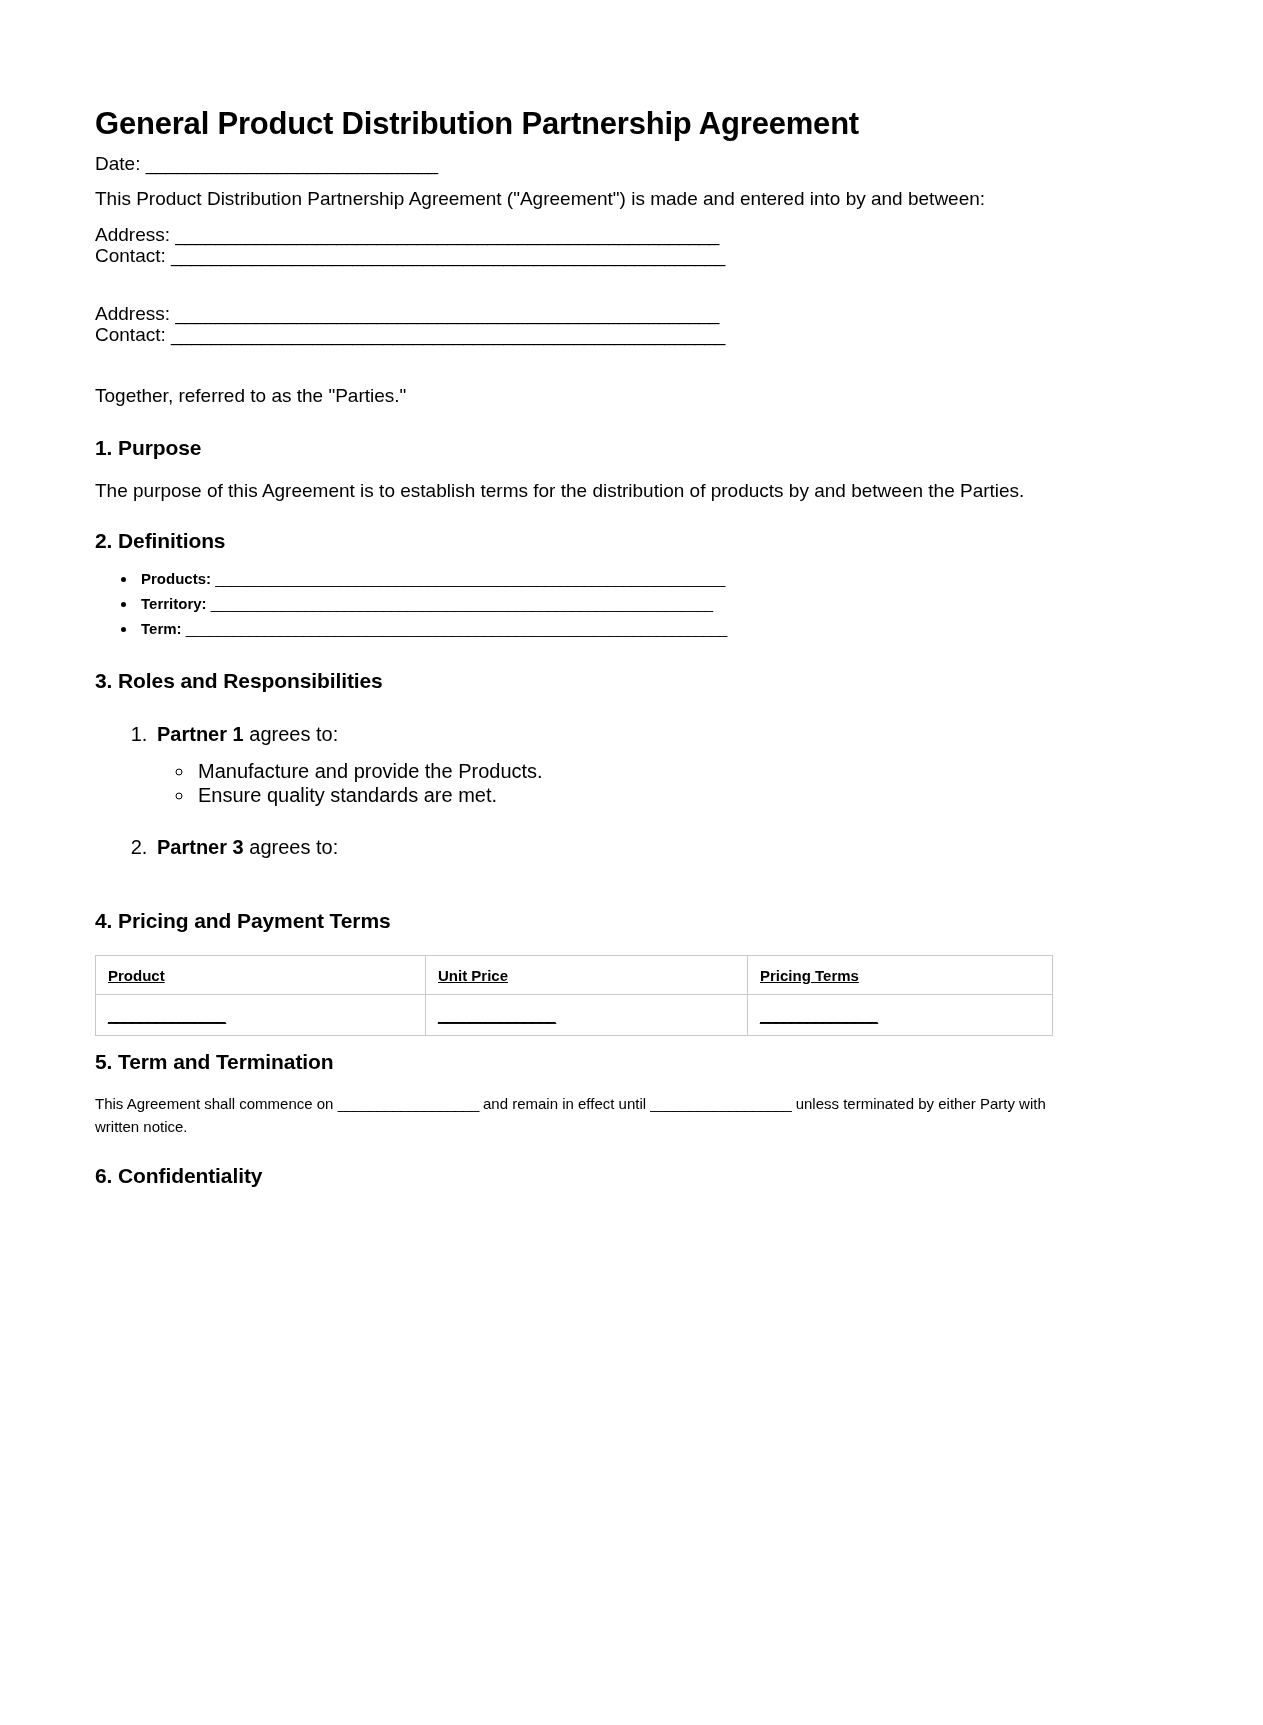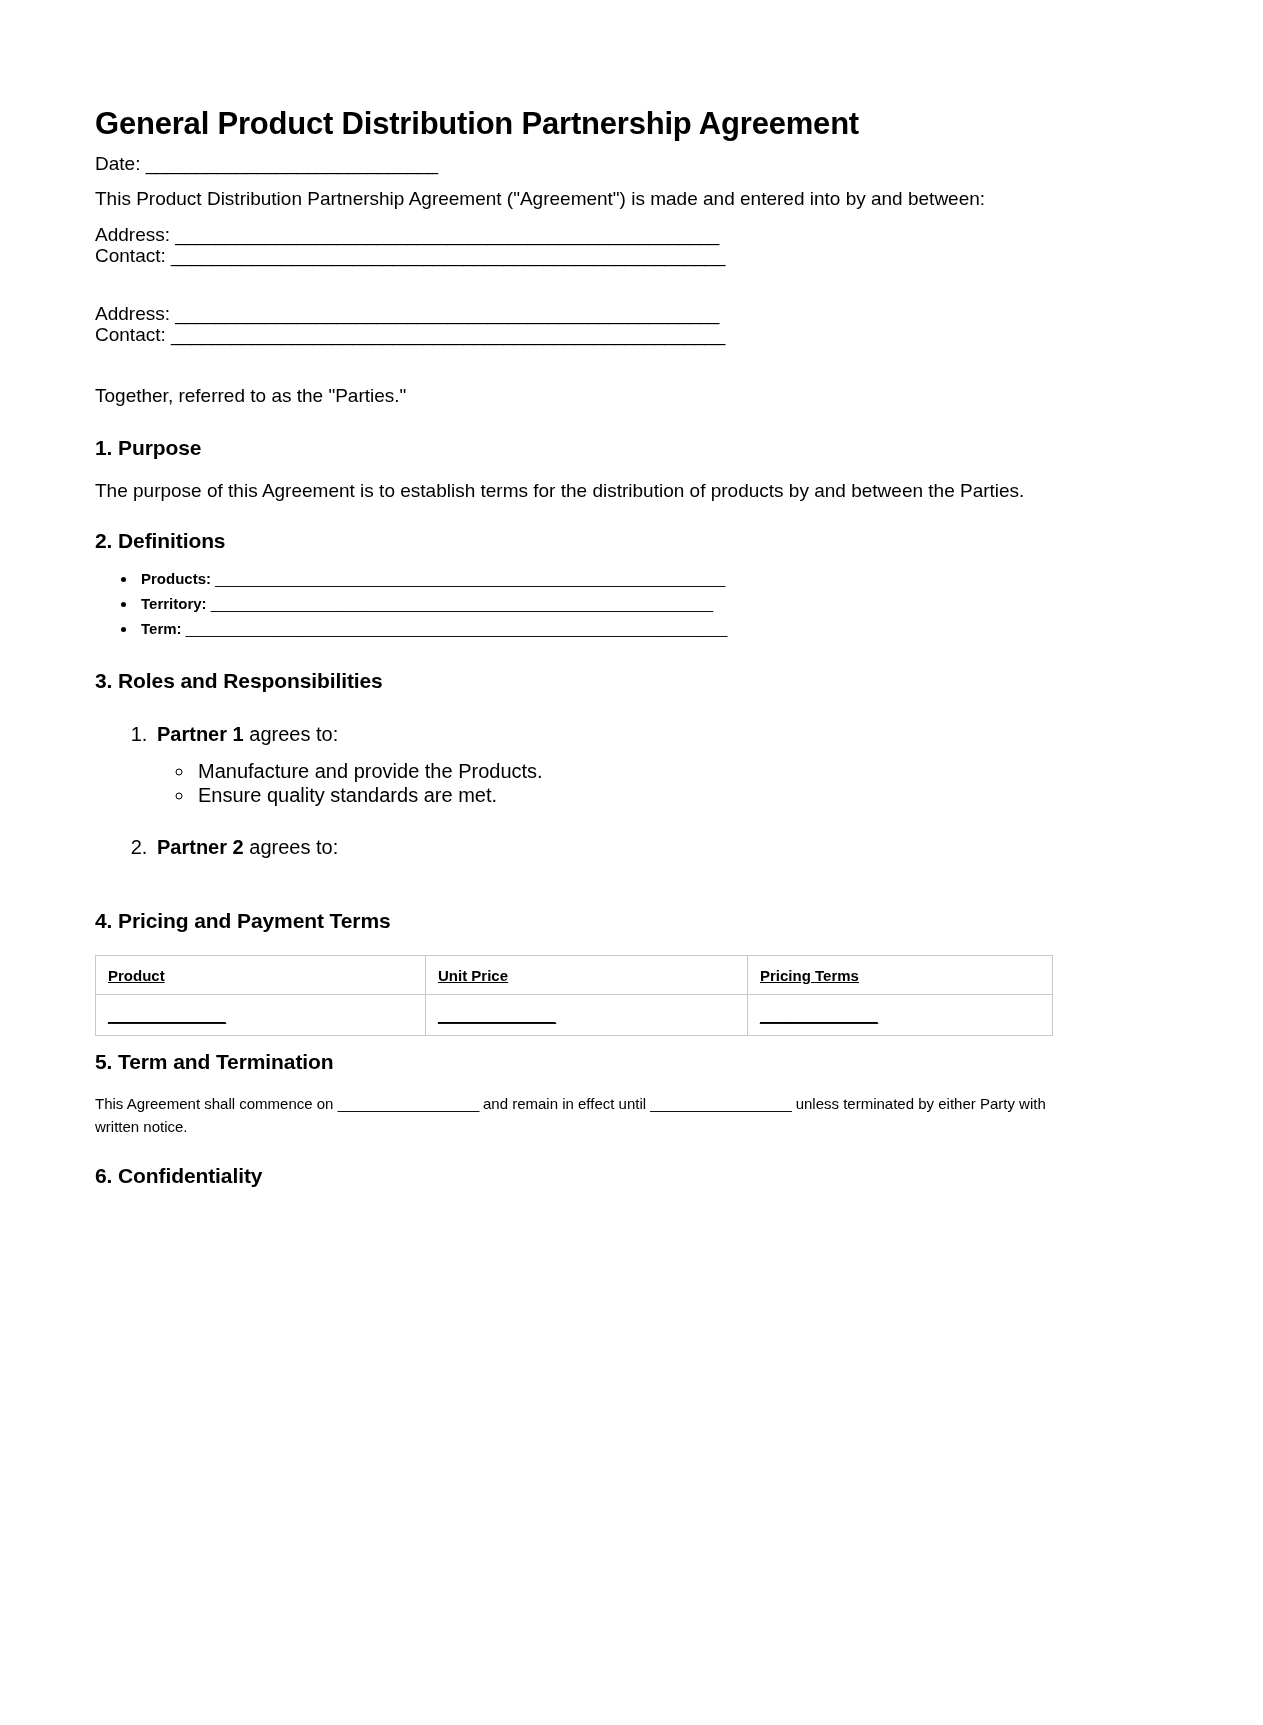"Partner 2" span.b { text: 2 -> 3 }
